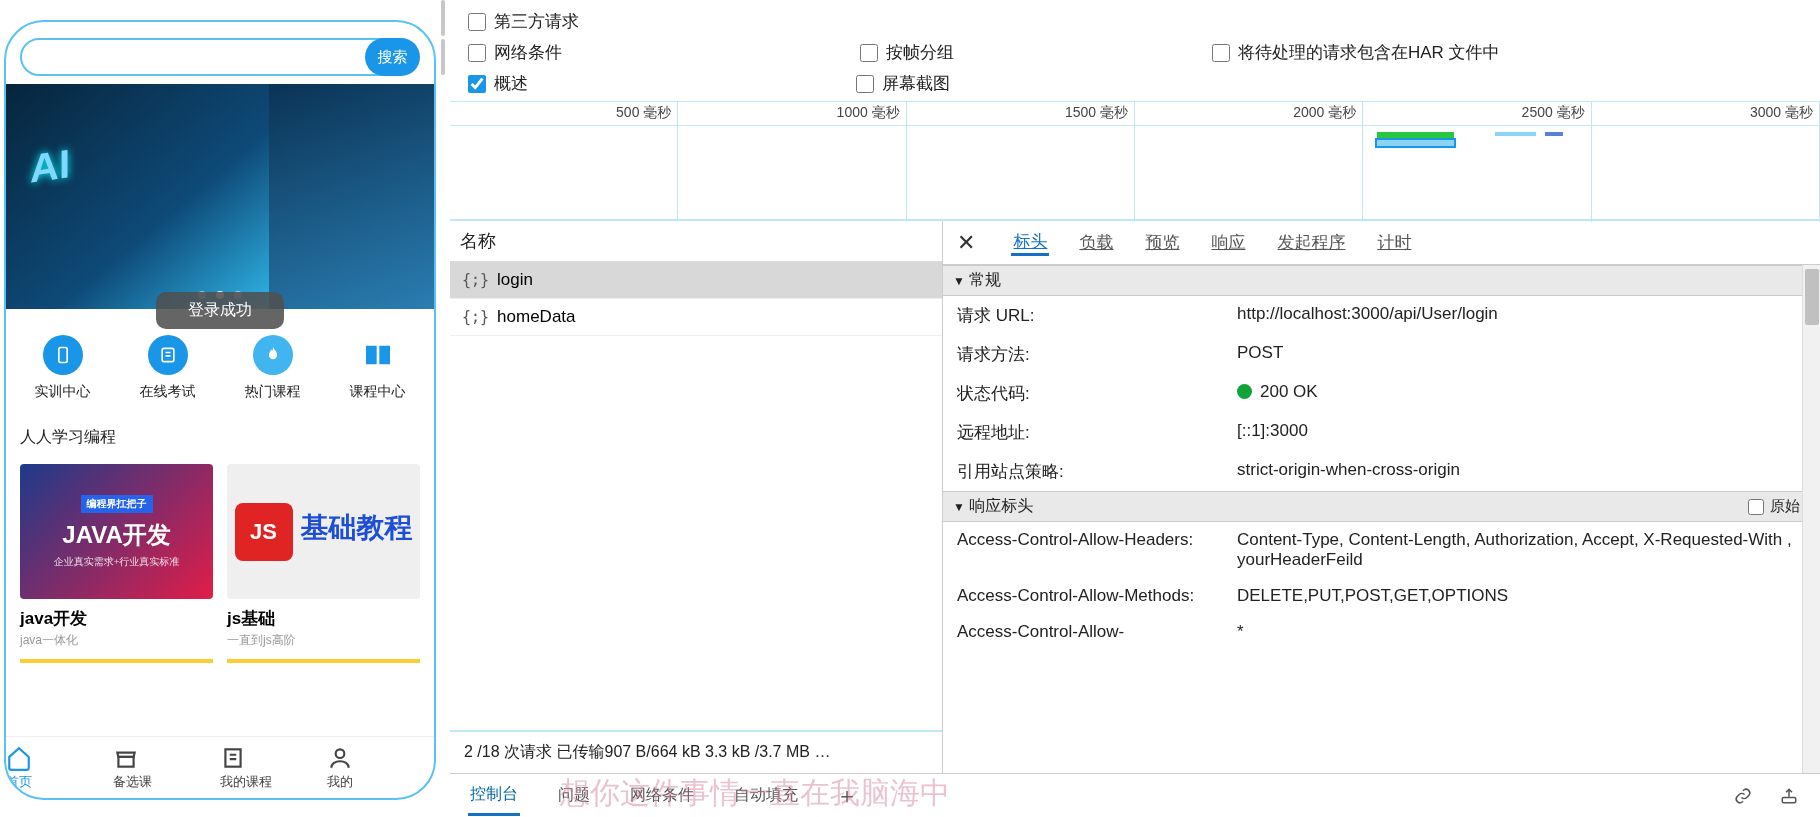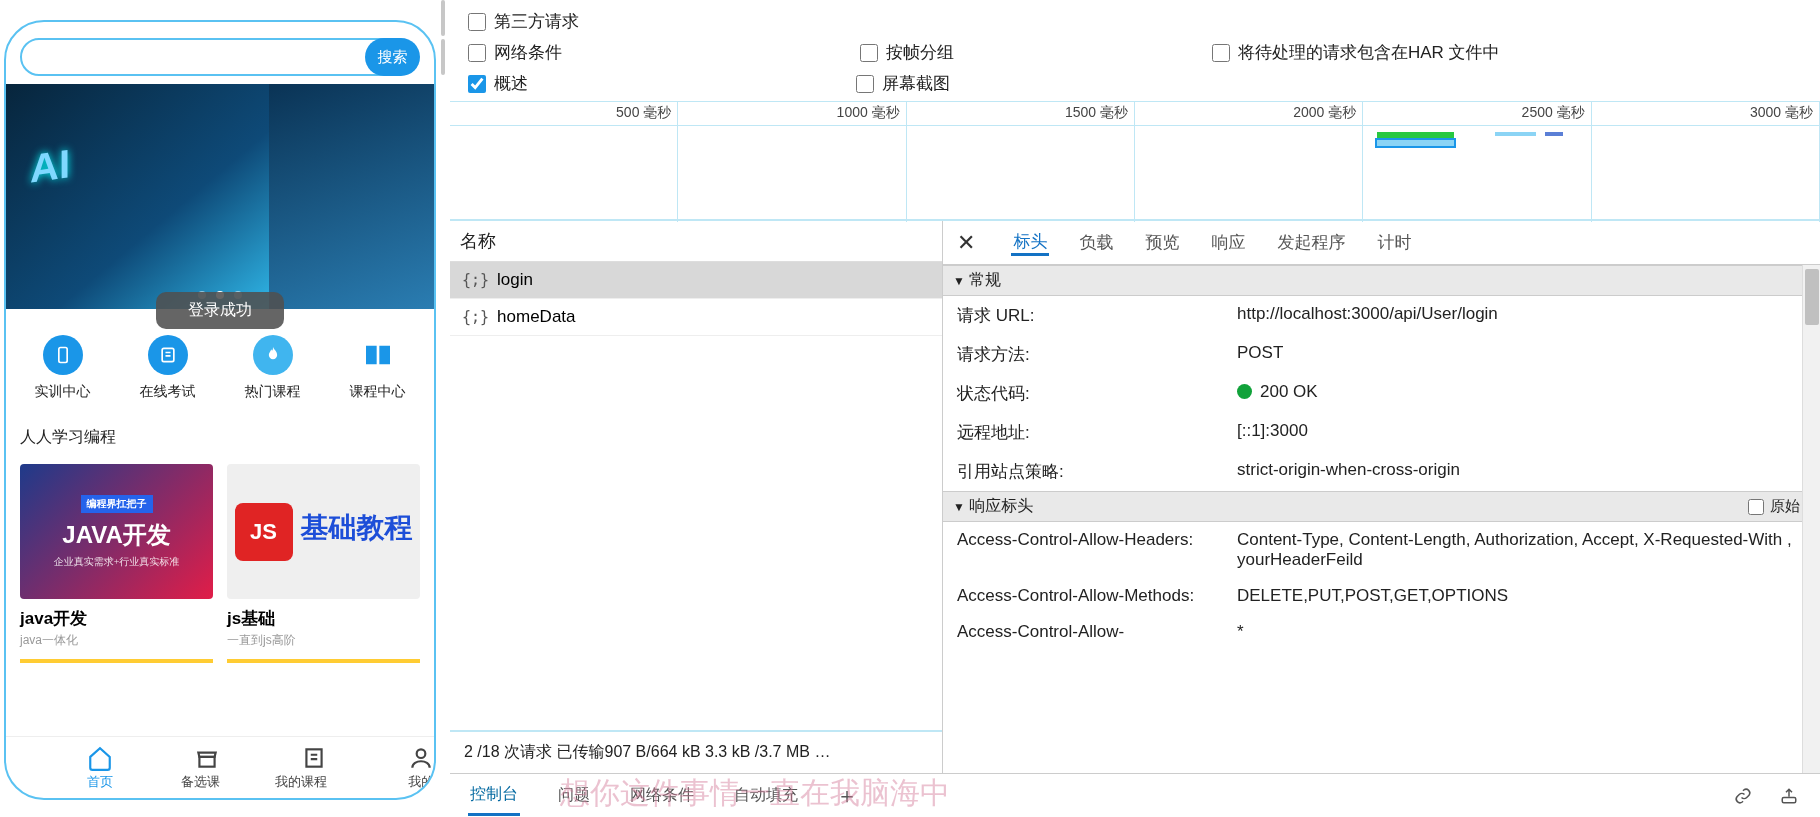"标头" .det-tab { text-decoration: none -> underline }
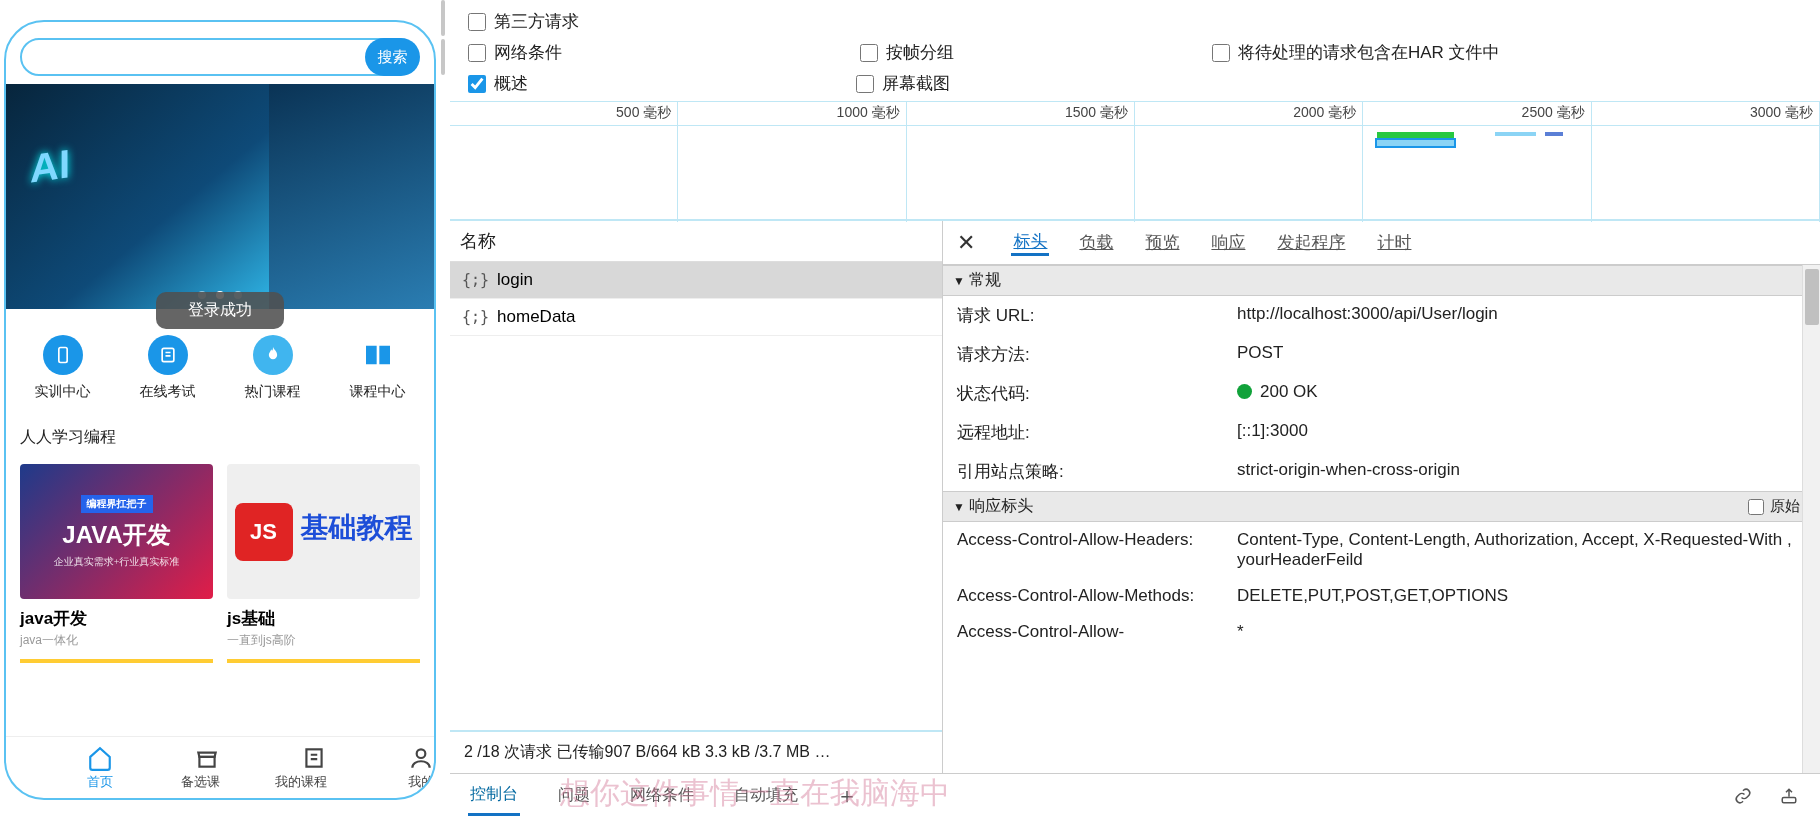"首页" .tab { align-items: flex-end -> flex-start }
